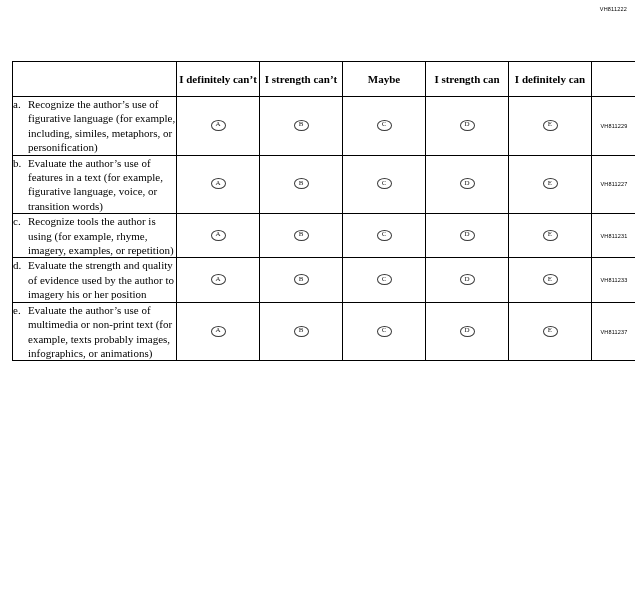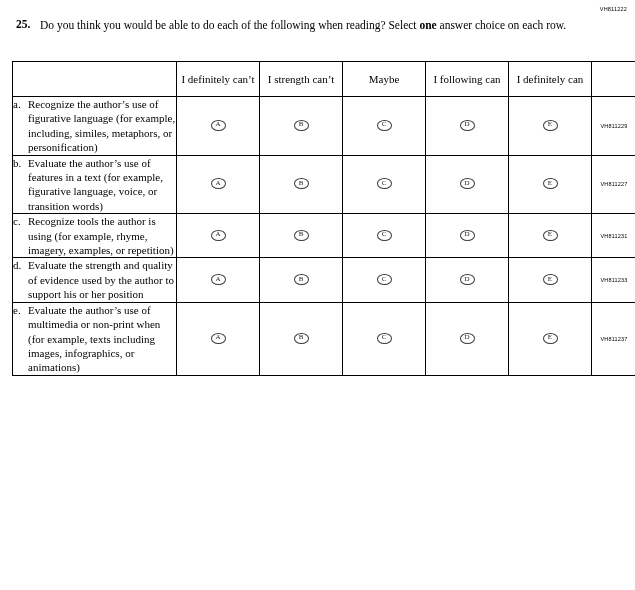"25." div.stem { html: <div> <div>25.</div> <div><span>Do you think you would be able to do each of the following when reading? Select </span><b>one</b><span> answer choice on each row.</span></div> </div> -> none }
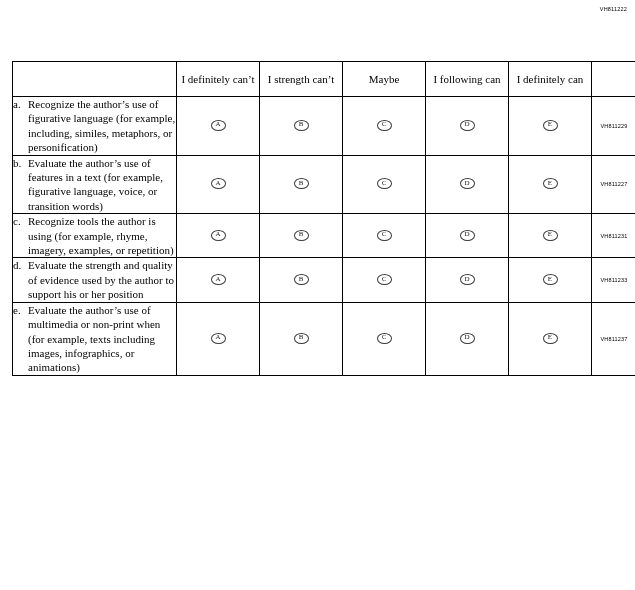"I definitely can’t" thead th { font-weight: normal -> bold }
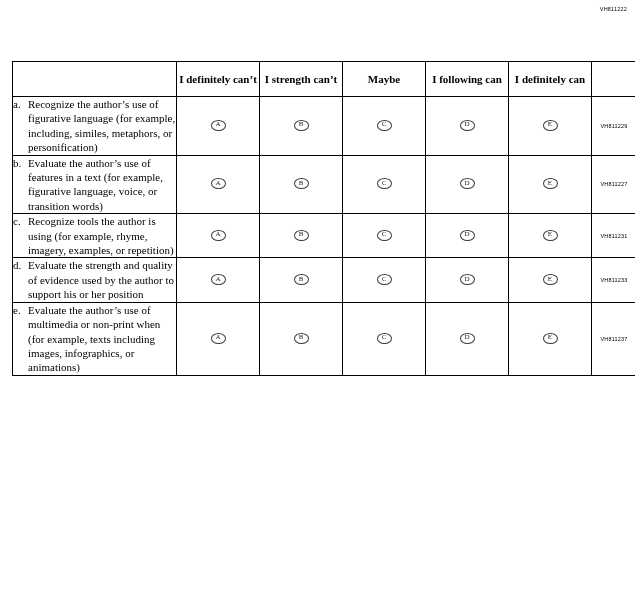"I following can" th { text: following -> strength }
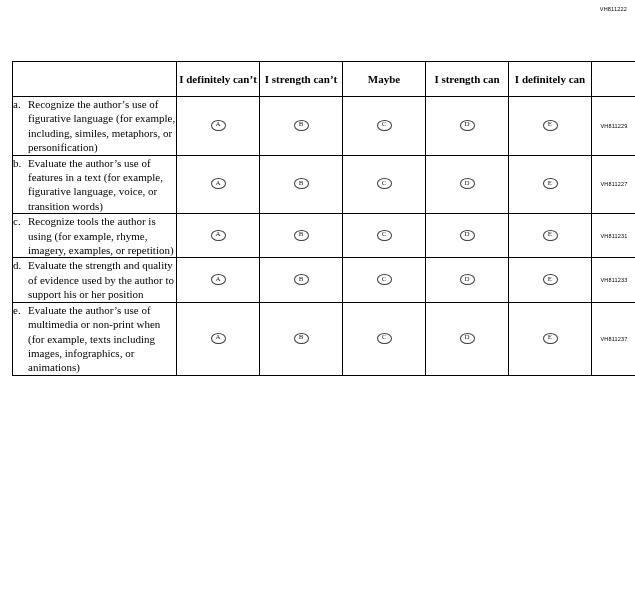"Evaluate the strength and quality" span.row-label { text: support -> imagery }
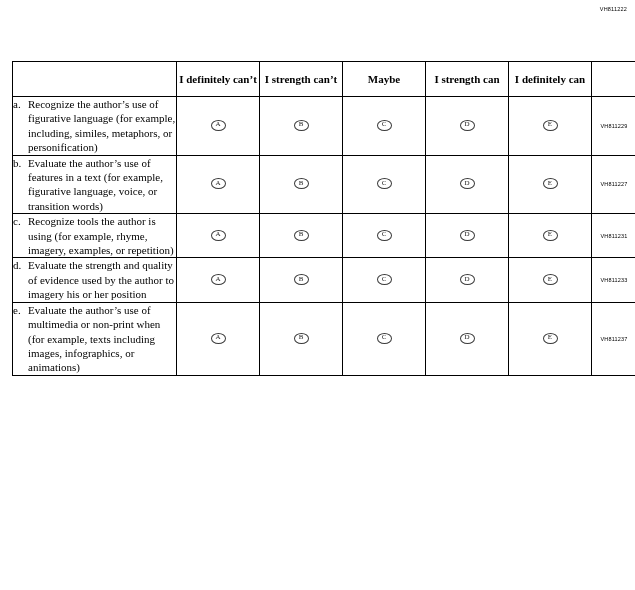"Evaluate the author’s use of multimedia" span.row-label { text: when (for example, texts including -> text (for example, texts probably }
